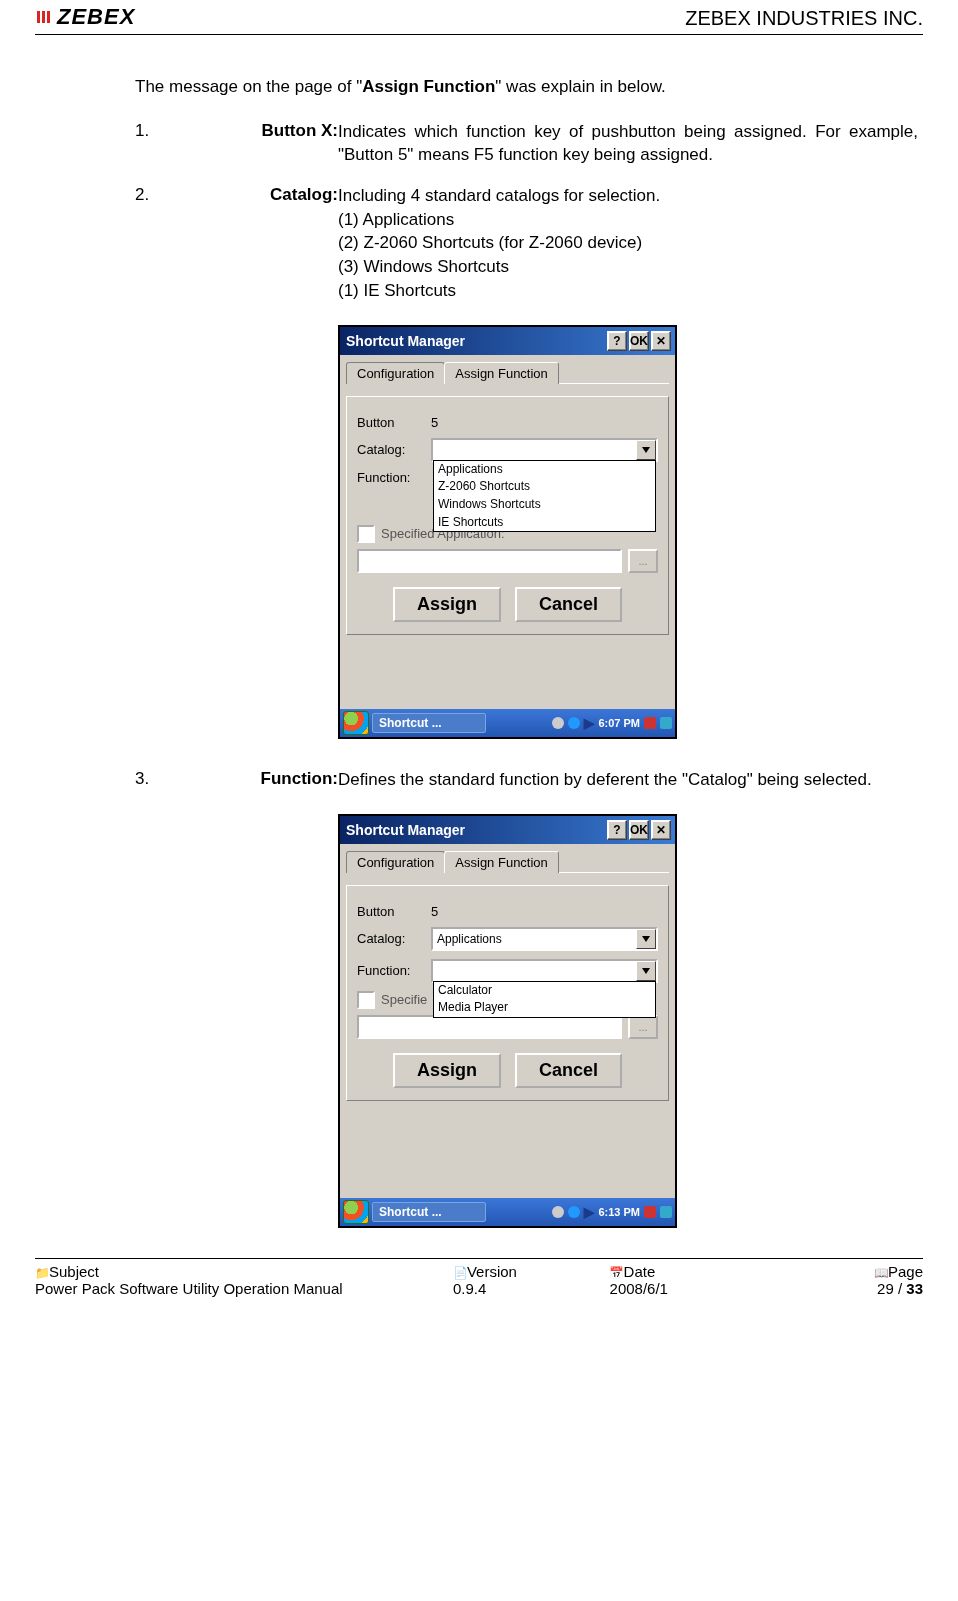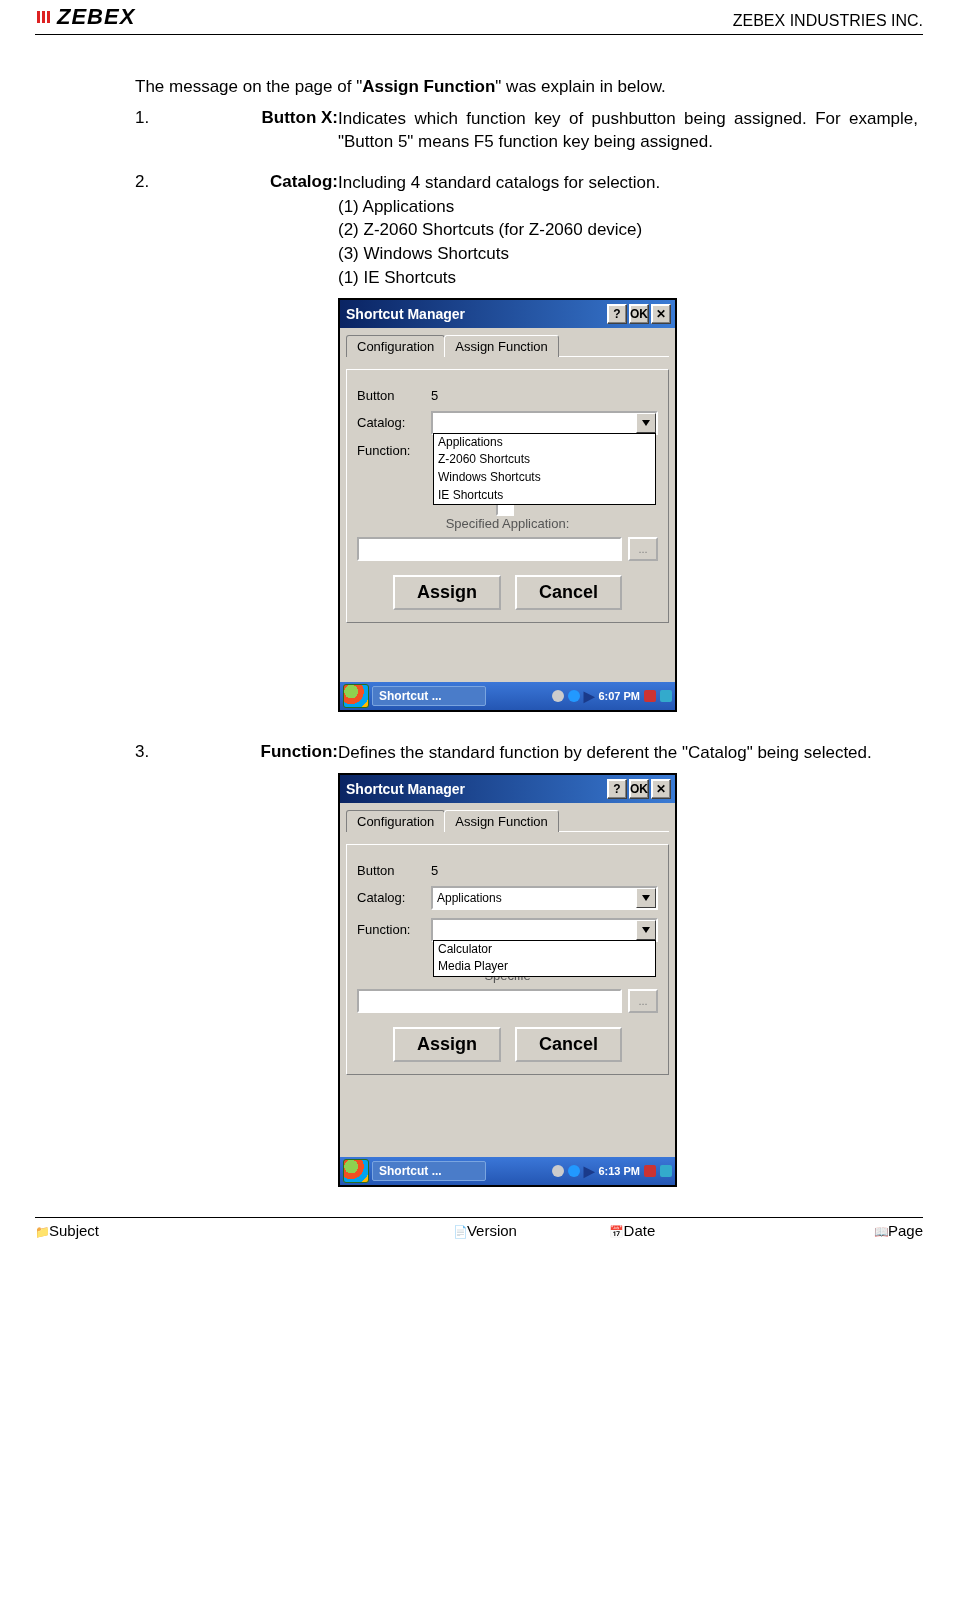"ZEBEX INDUSTRIES INC." .company { font-size: 16px -> 20px }
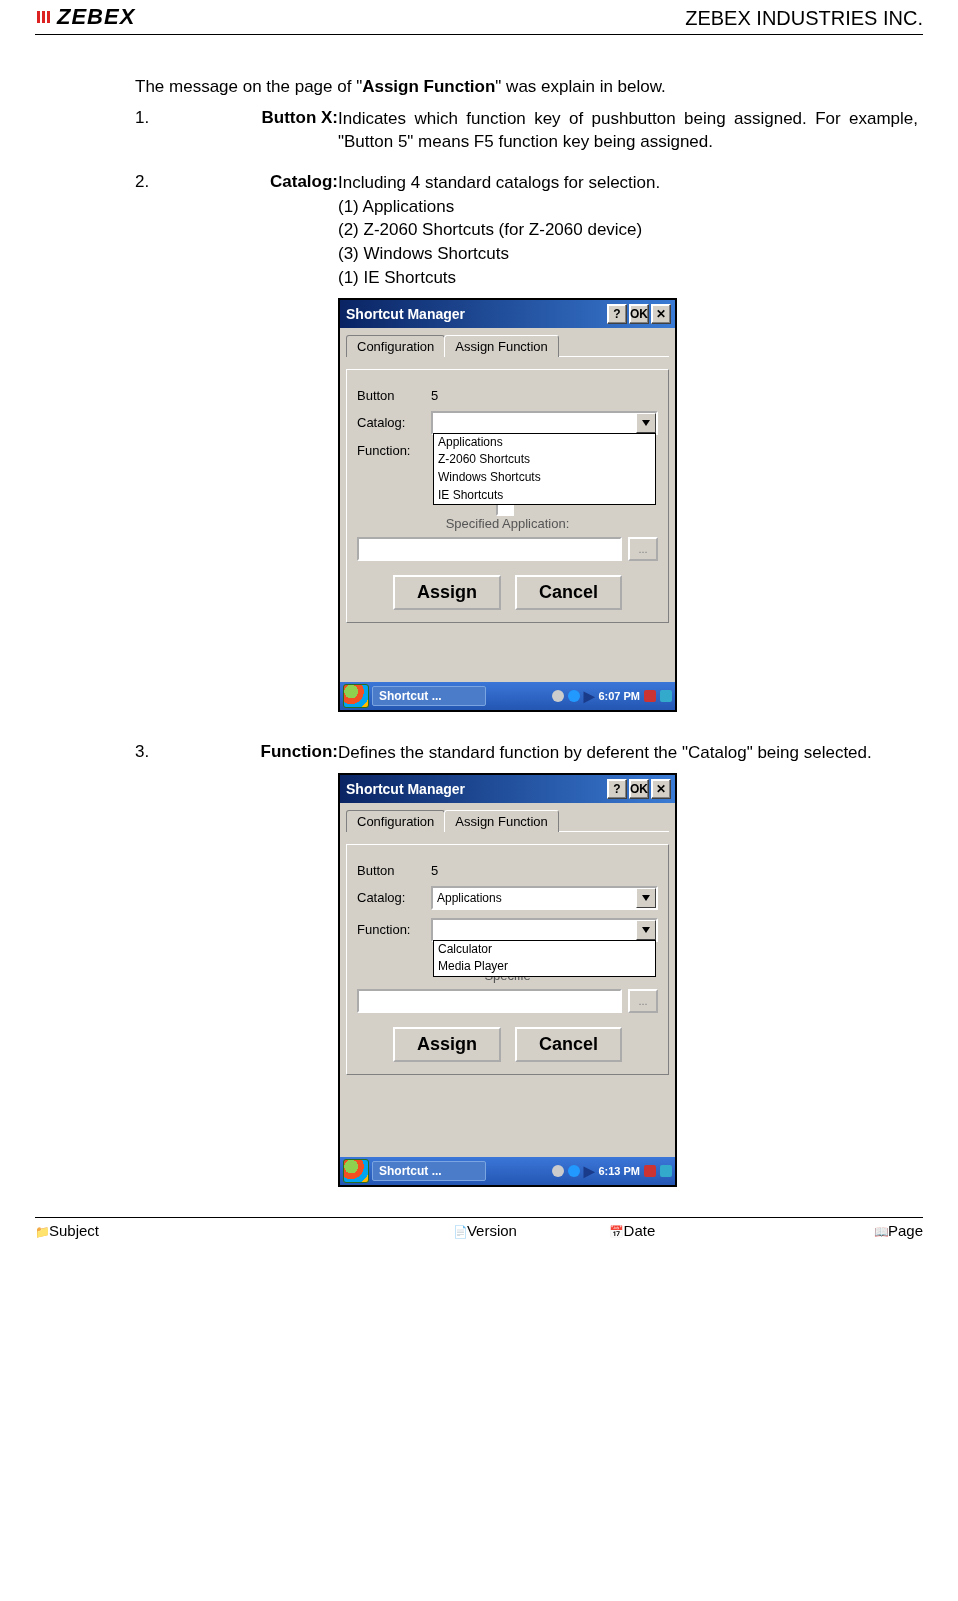"The message on the page" .intro { margin-bottom: 9px -> 22px }
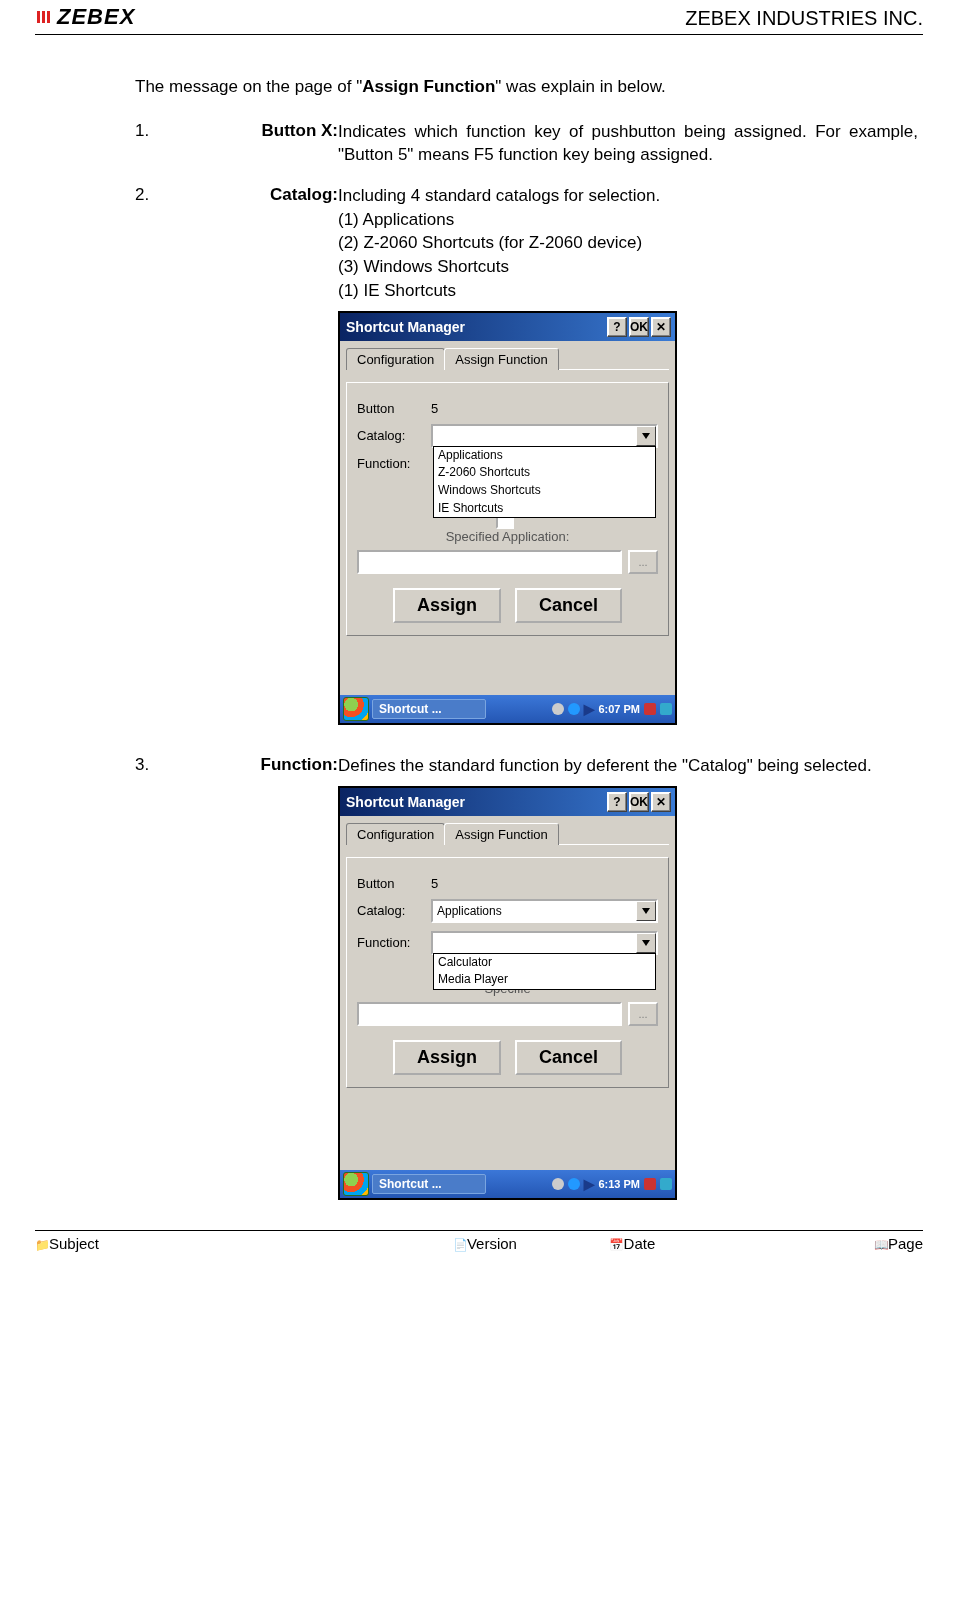"Shortcut Manager" .screenshot { margin-top: 8px -> 22px }
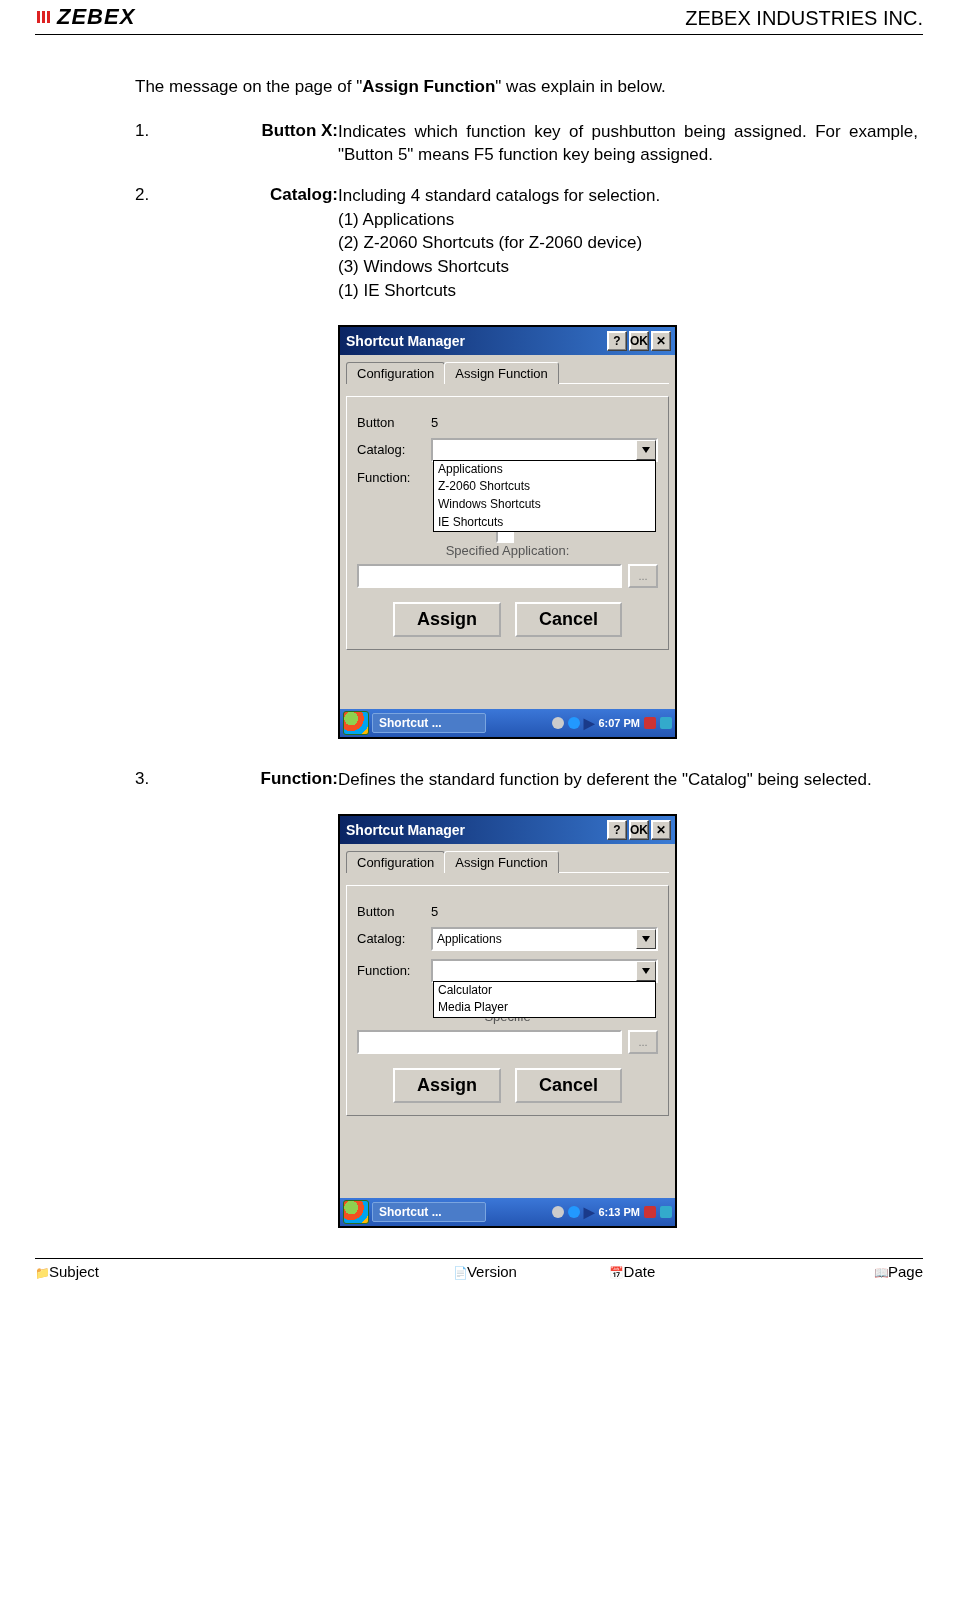"Specified Application:" .chkrow { flex-direction: column -> none }
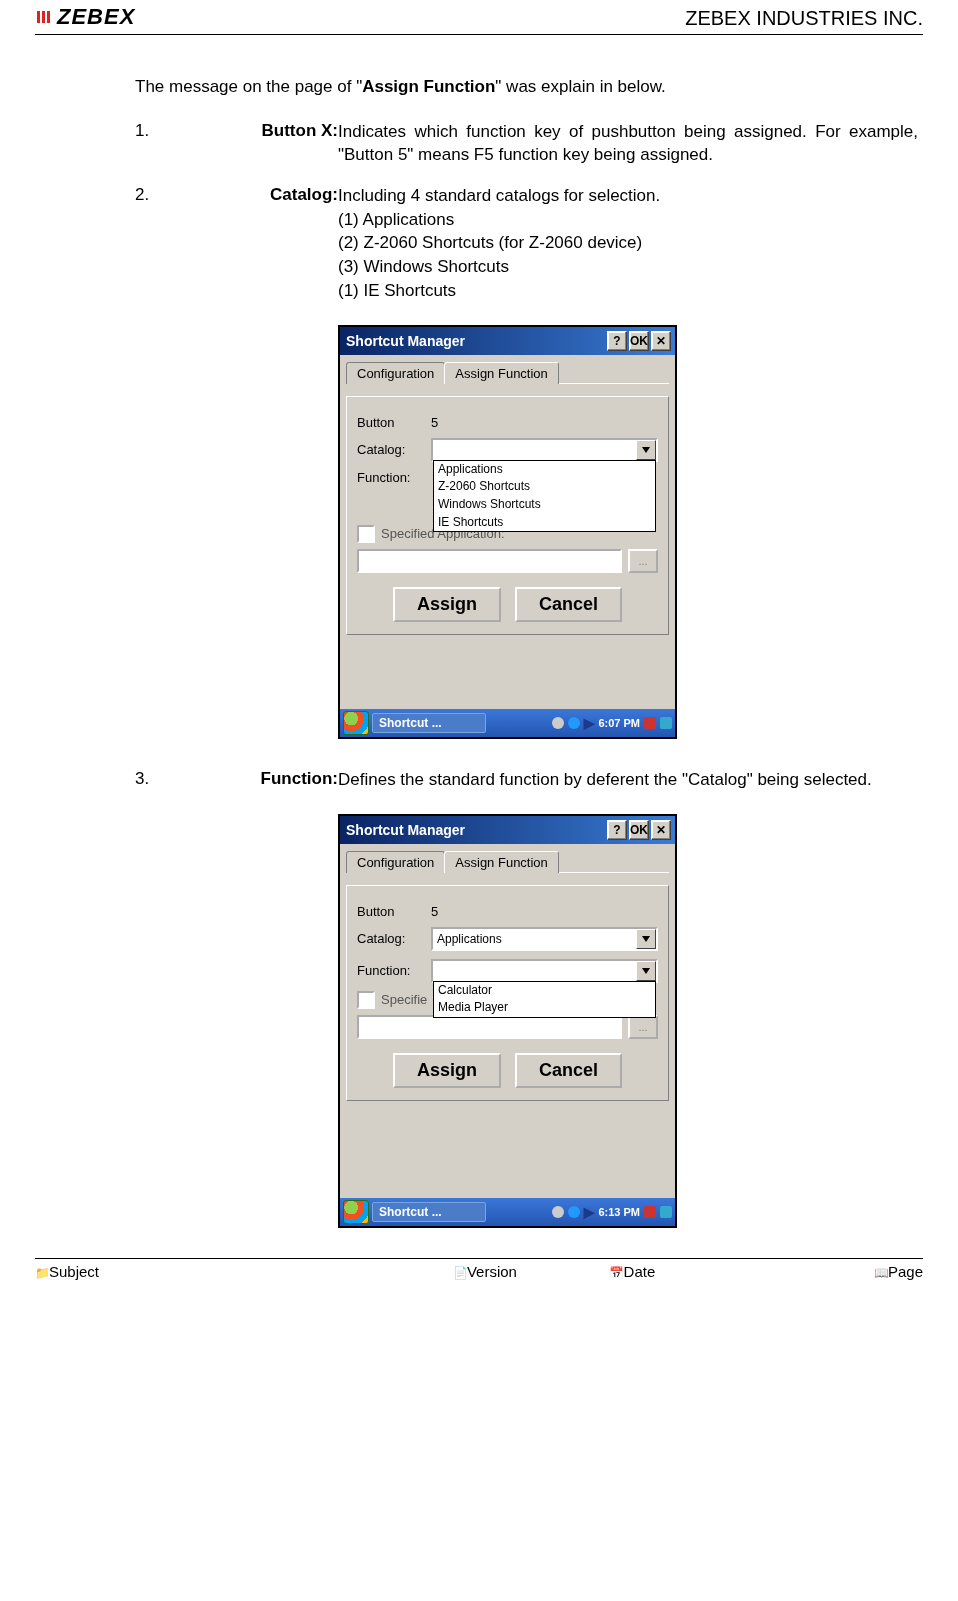"Power Pack Software Utility Operation" div.footer-row { html: none -> <div> <div>Power Pack Software Utility Operation Manual</div> <div>0.9.4</div> <div>2008/6/1</div> <div><span>29</span><span> / </span><span>33</span></div> </div> }
